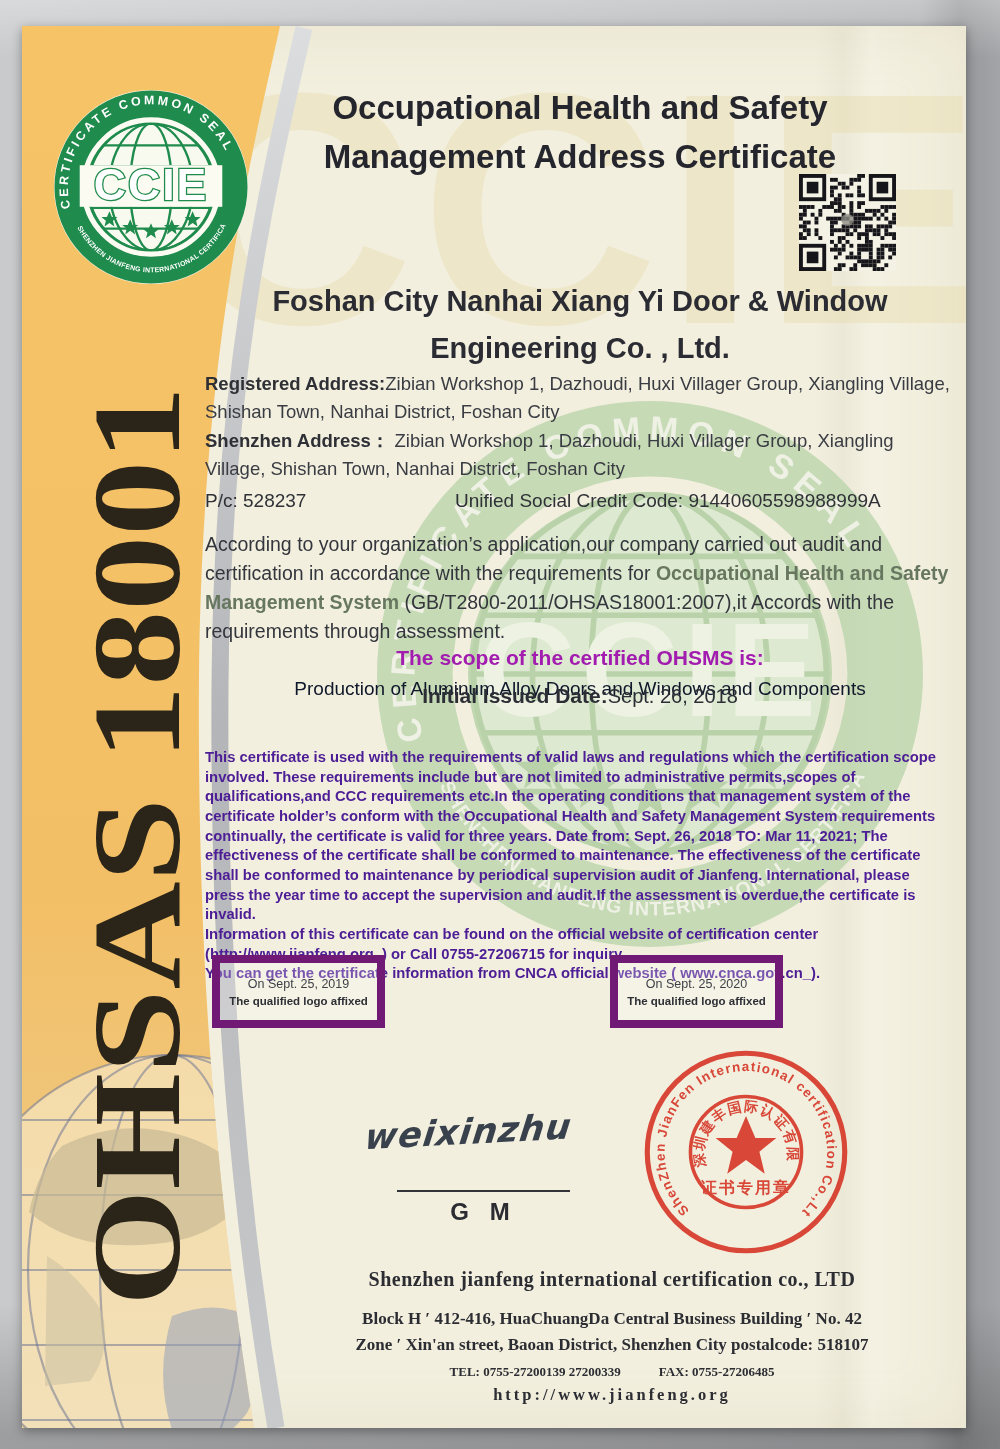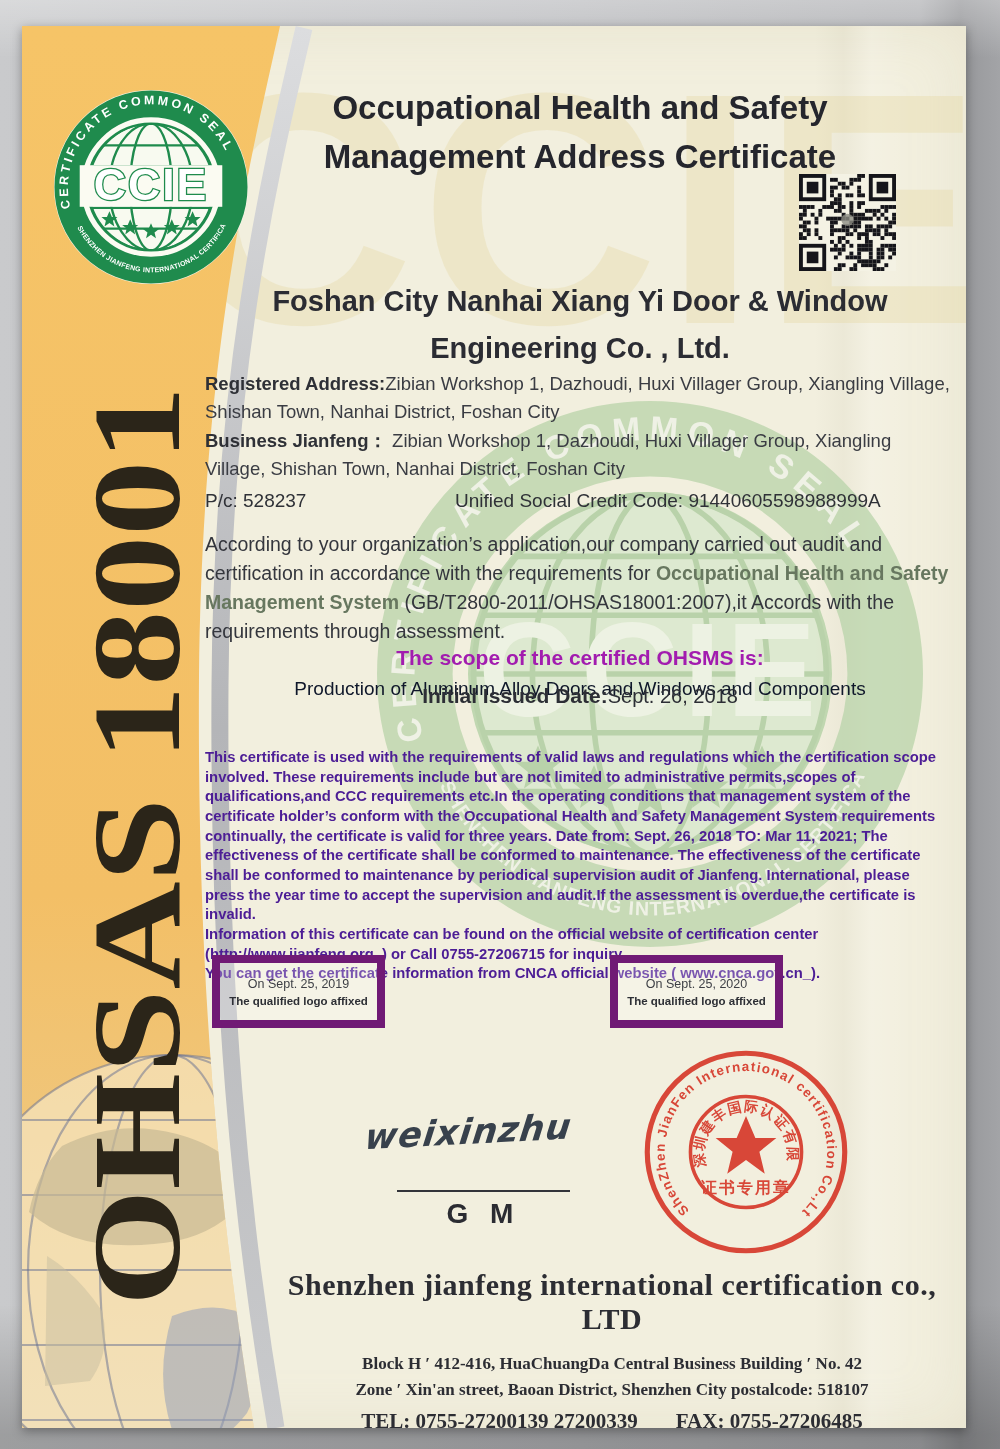"Business Jianfeng：" b { text: Business Jianfeng -> Shenzhen Address }
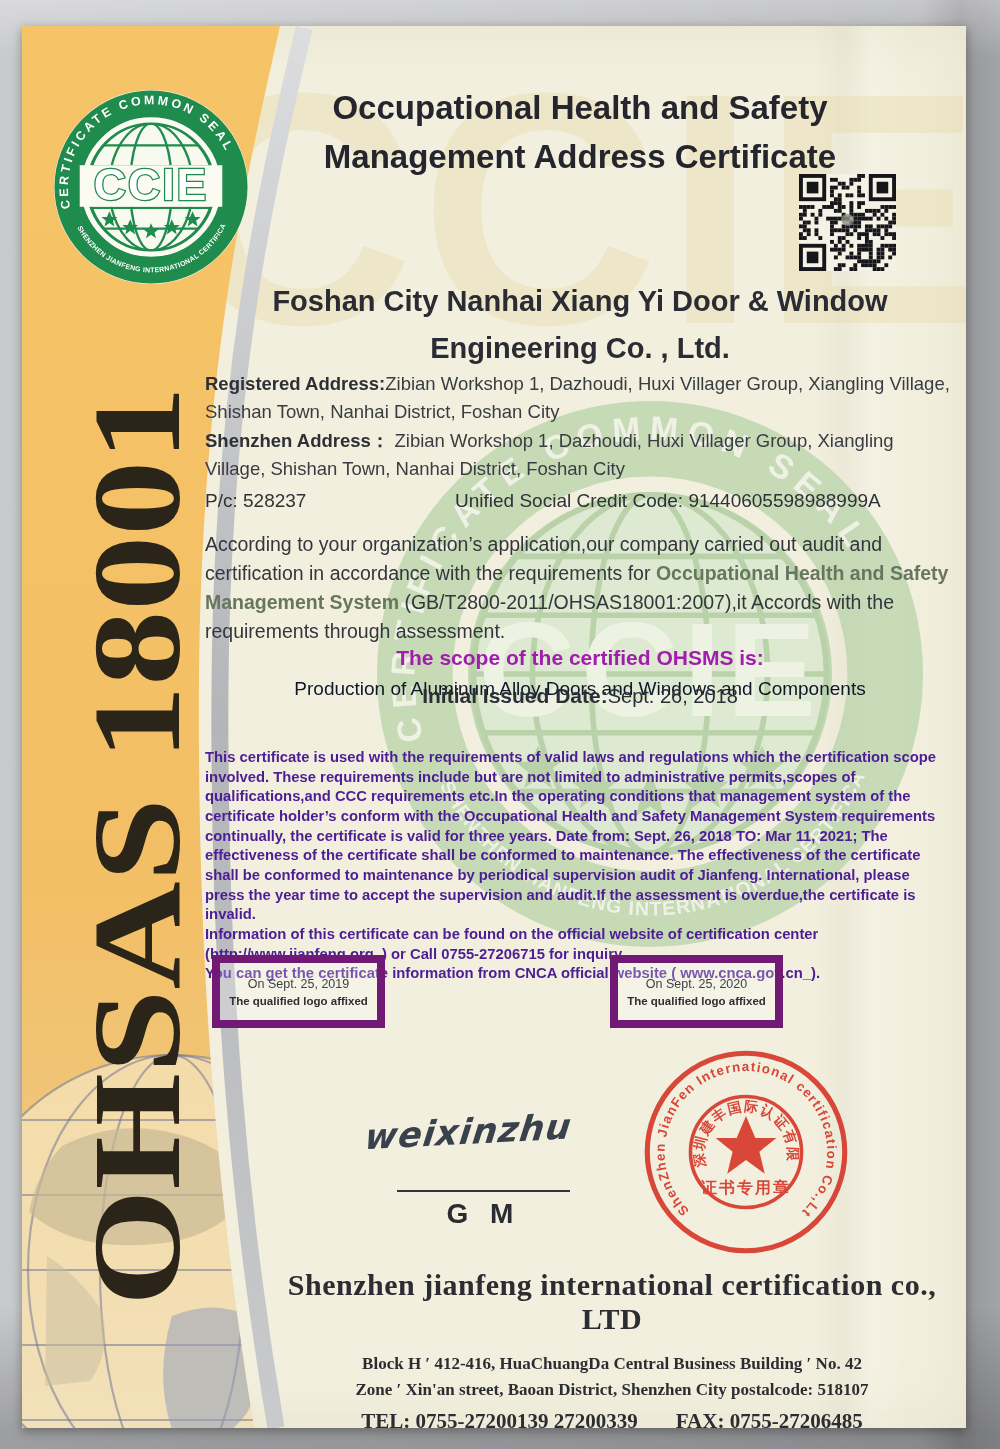"G M" .sig-title { font-size: 28px -> 24px }
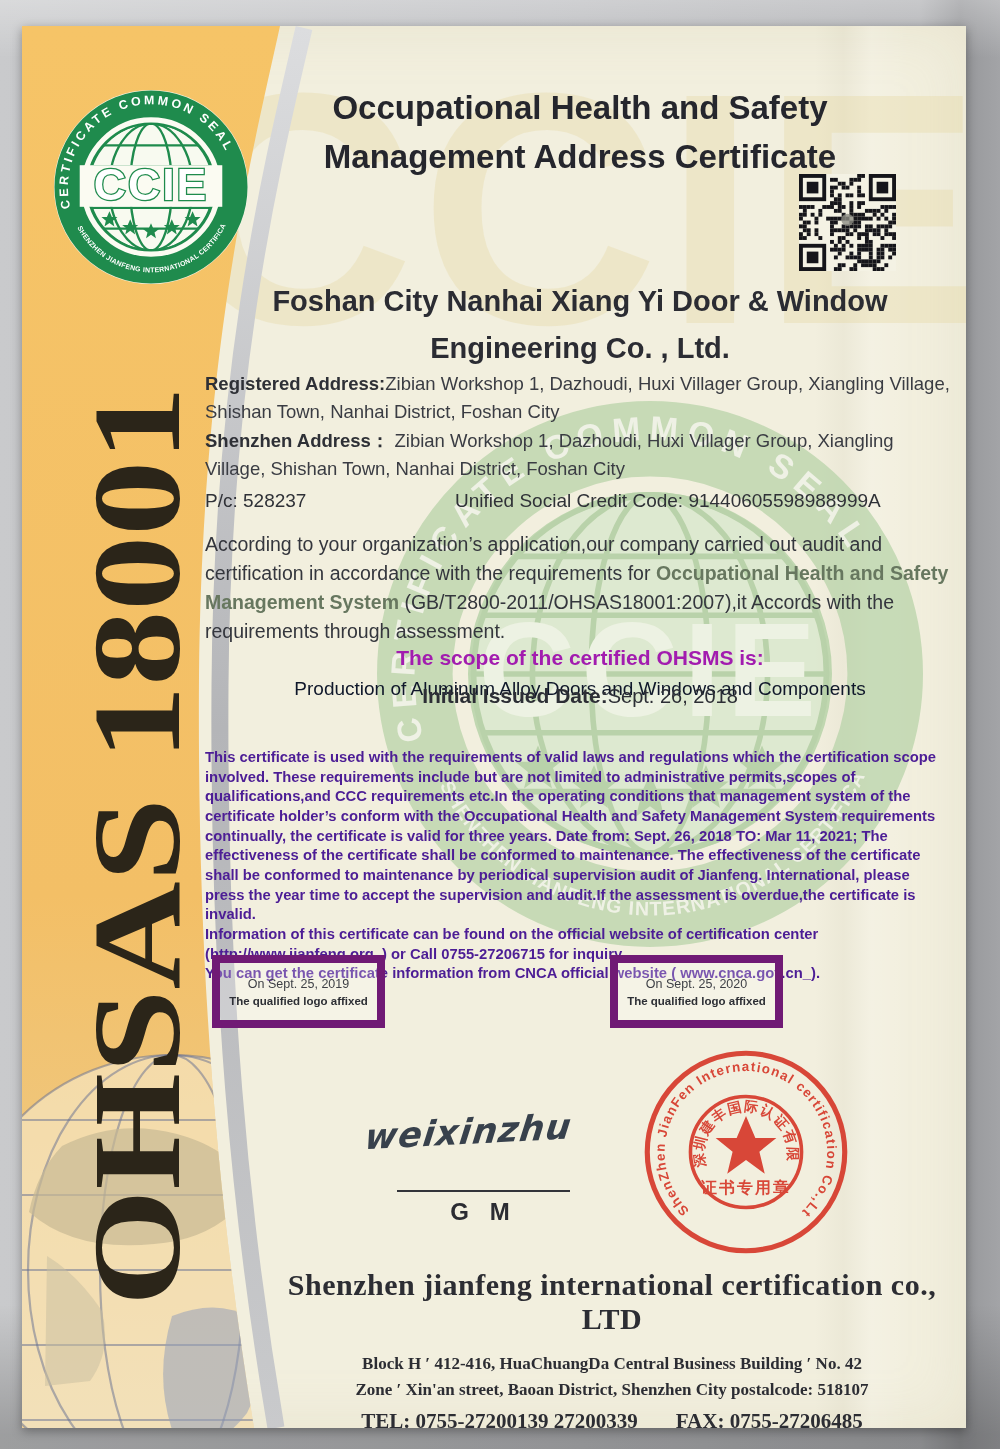"Shenzhen jianfeng international certification co., LTD" .footer .co { font-size: 30px -> 20px }
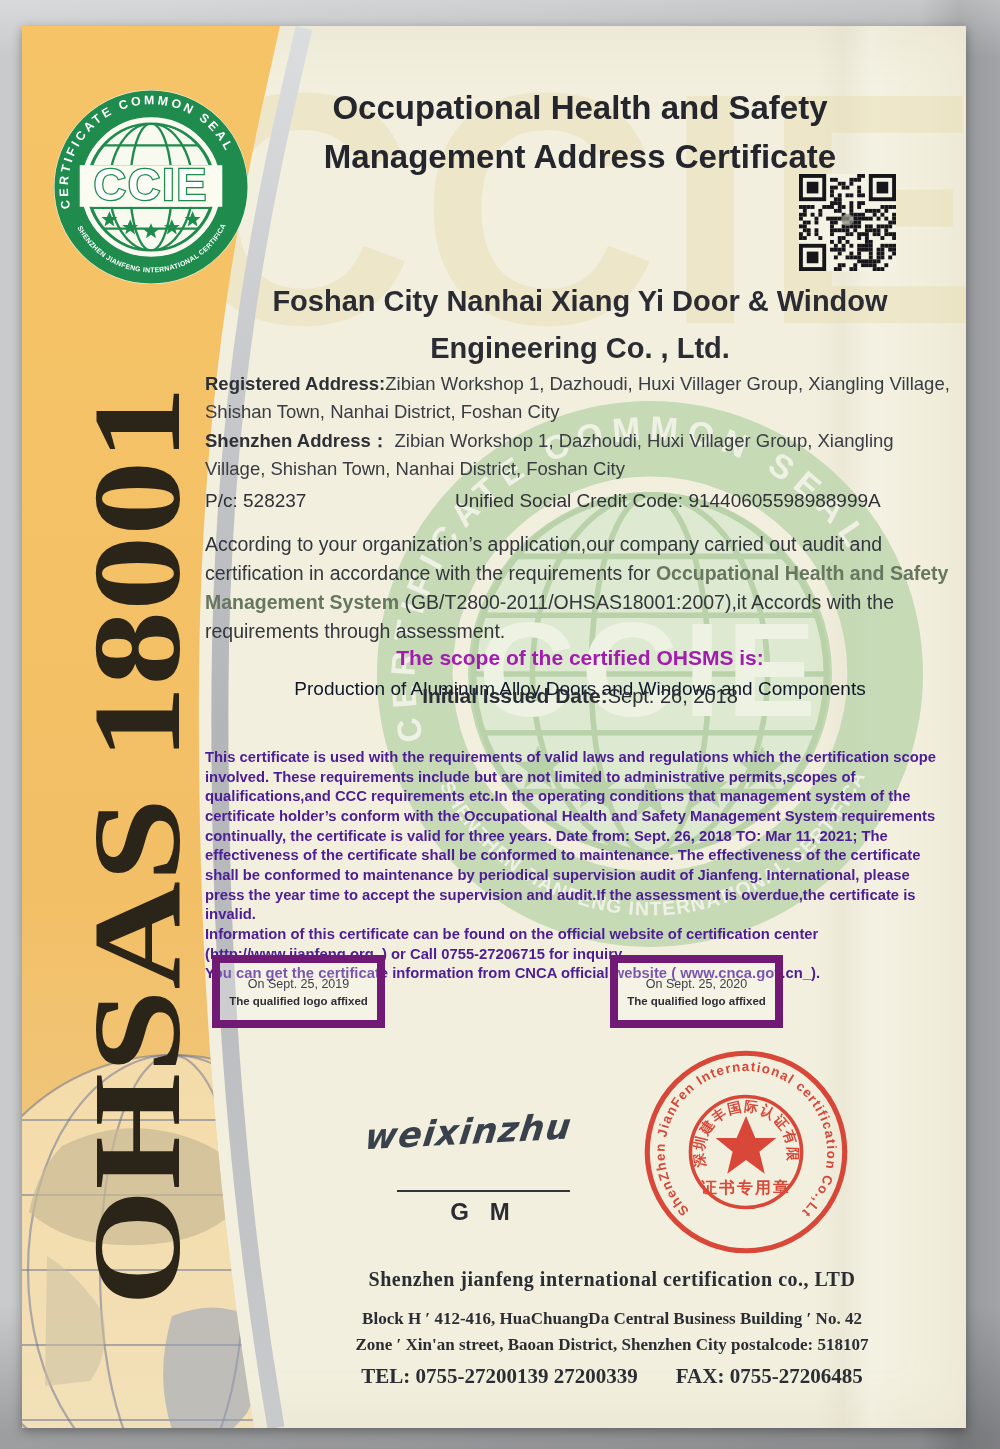"TEL: 0755-27200139 27200339" .footer .telfax { font-size: 21px -> 13px }
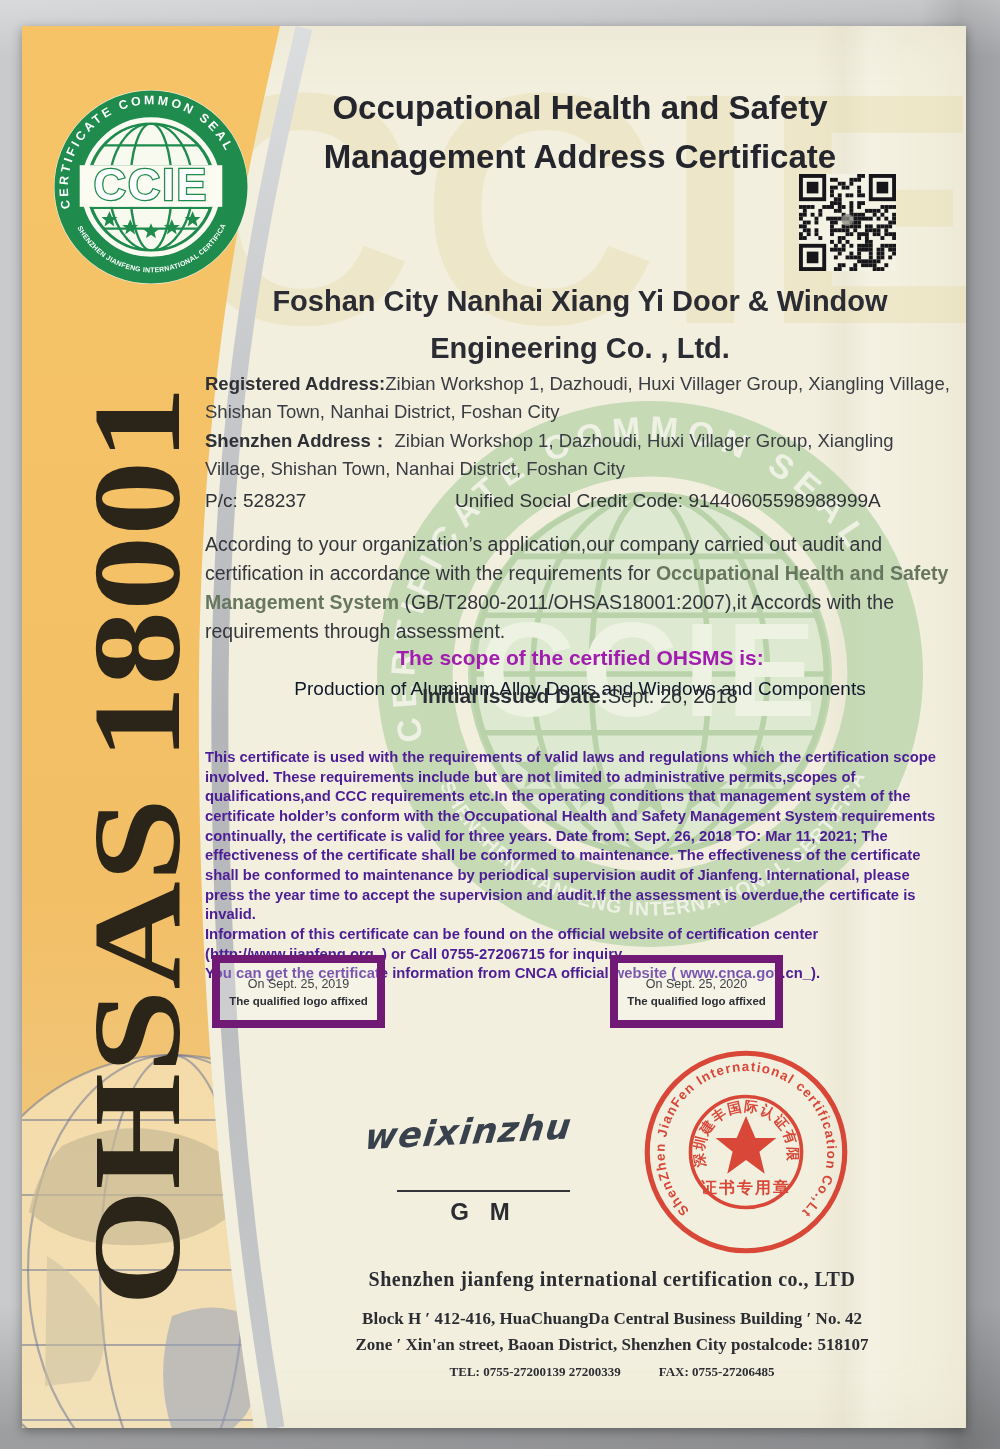"http://www.jianfeng.org" div.url { html: none -> <div>http://www.jianfeng.org</div> }
